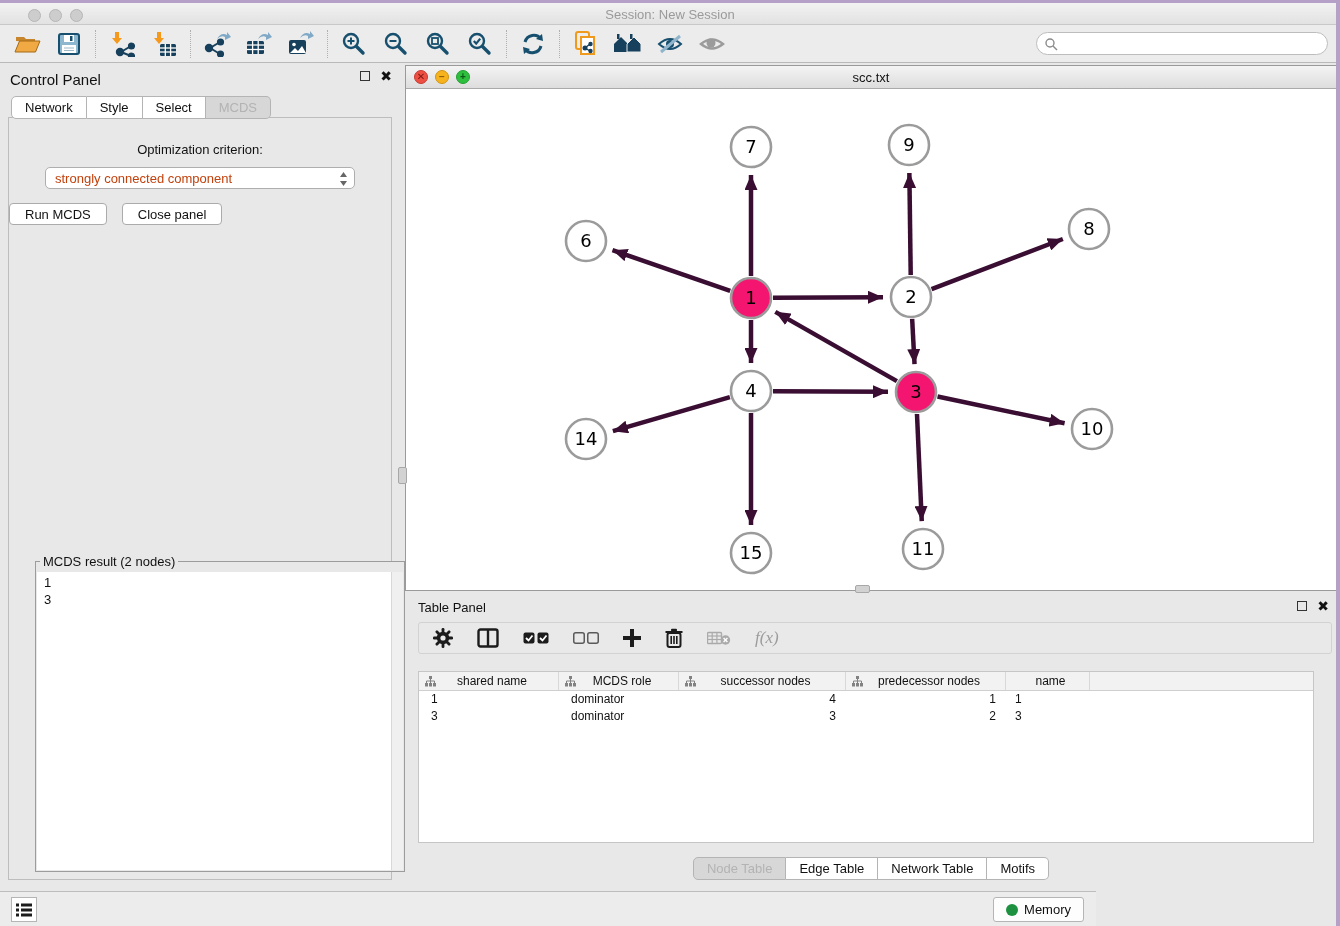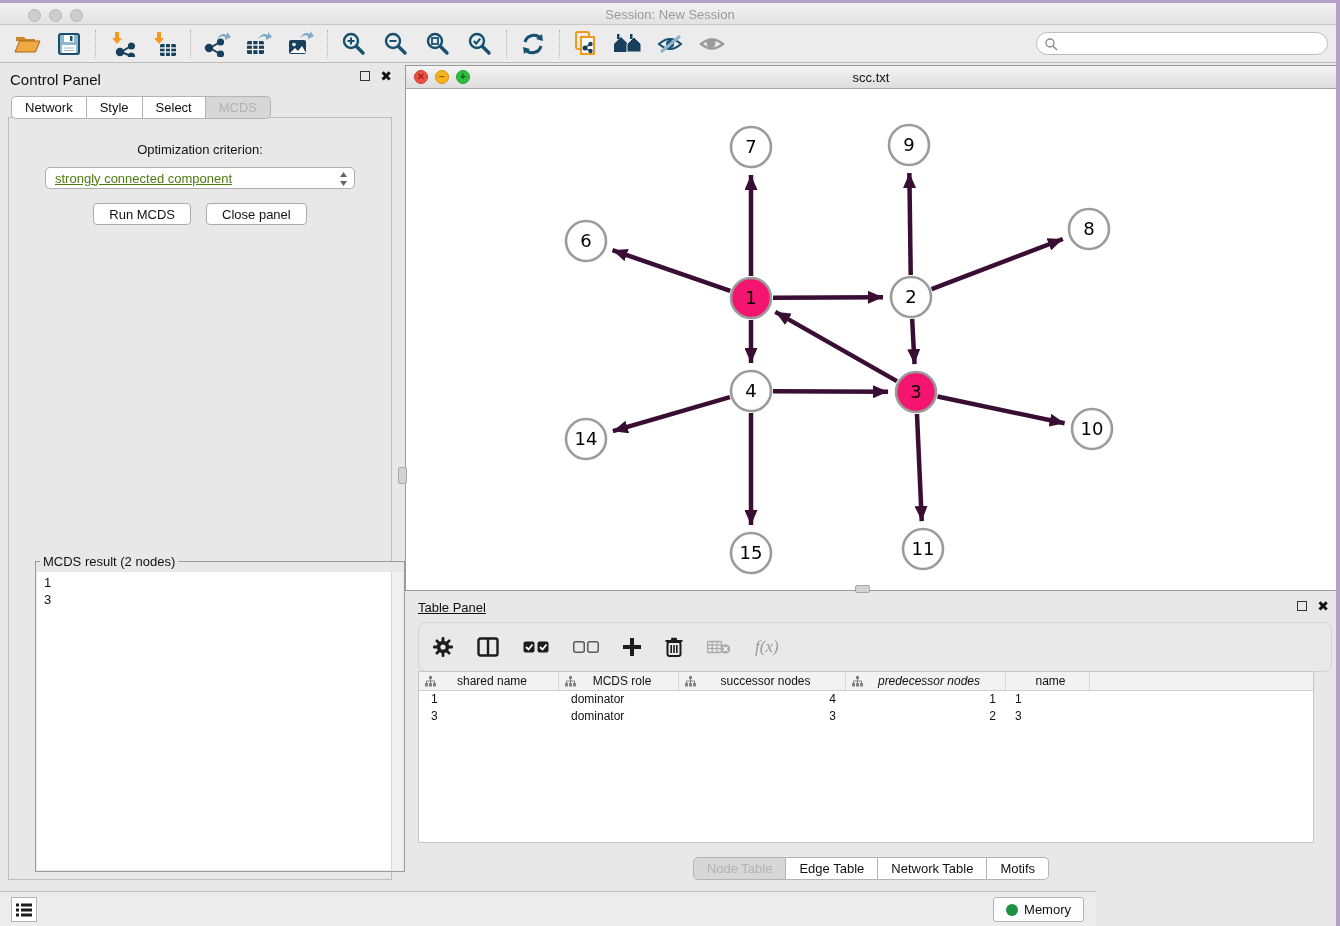"strongly connected component" .opt-select { color: #4d7c0f -> #c2410c; text-decoration: underline -> none }
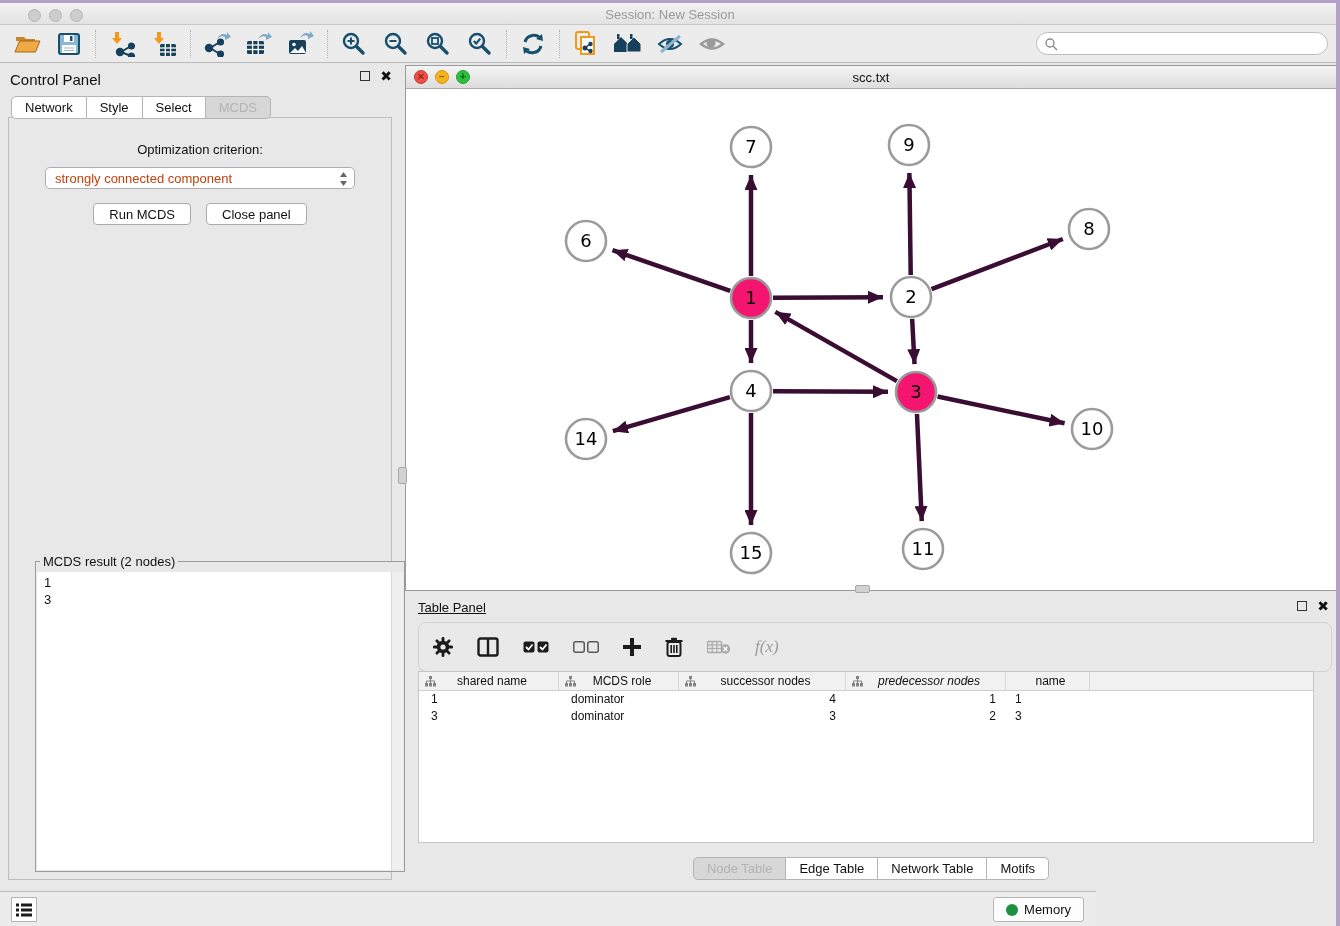"Run MCDS" .btn-row { justify-content: center -> none }
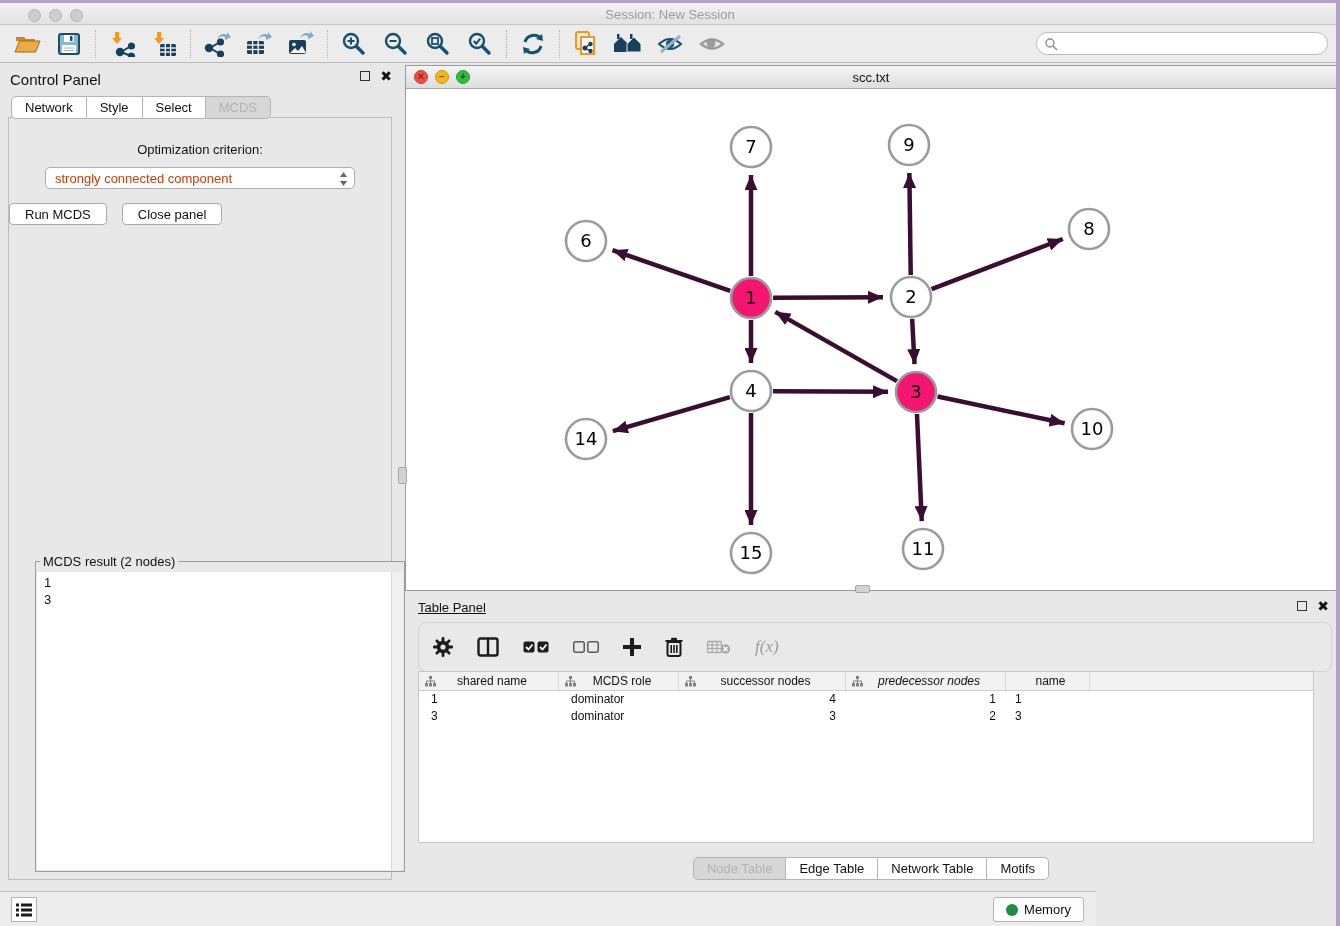"Table Panel" .tp-header .ph-title { text-decoration: underline -> none }
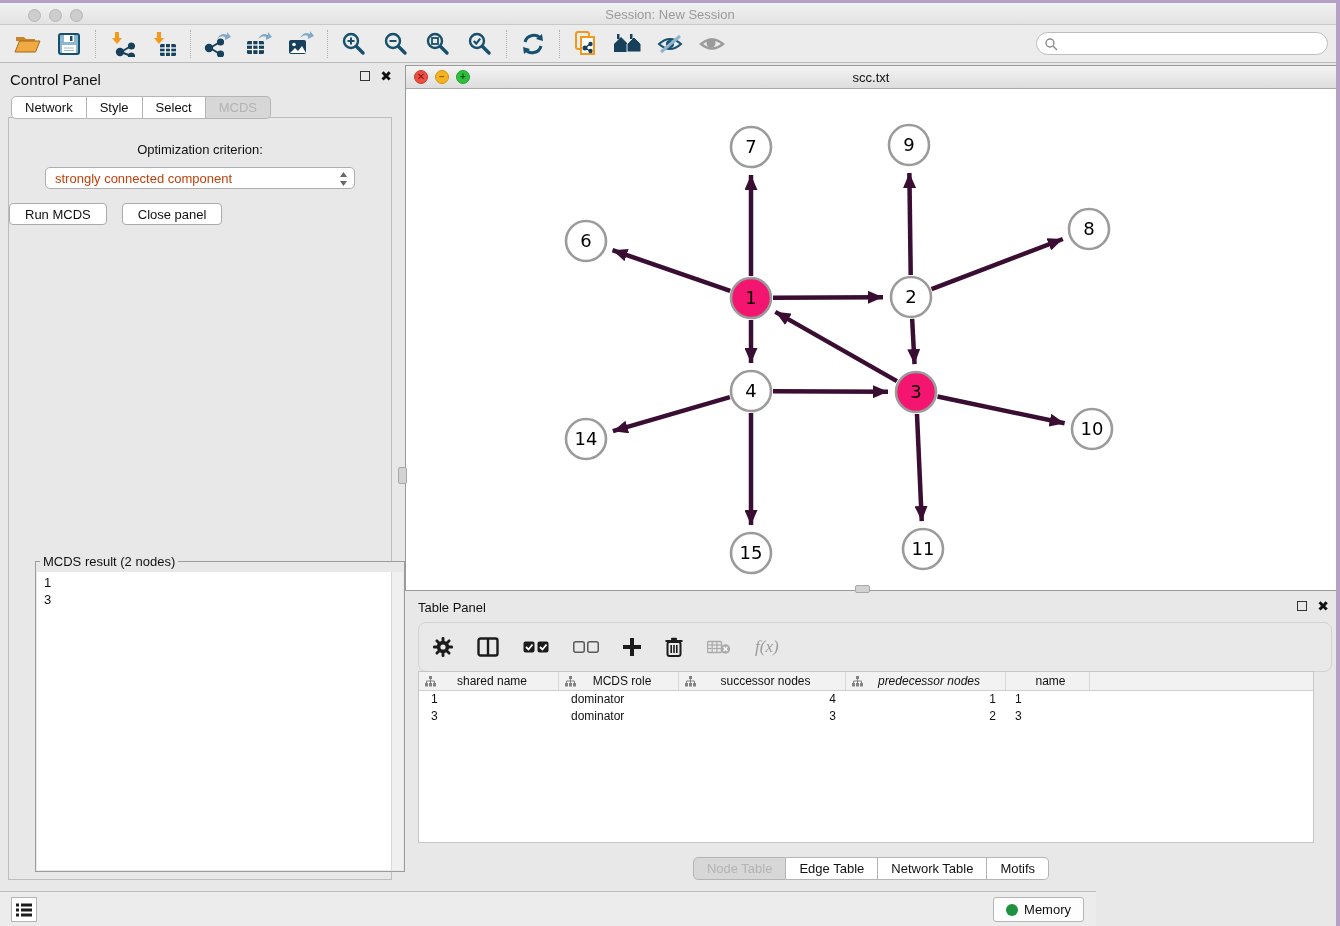"f(x)" .tp-toolbar { border-radius: 8px -> 3px; height: 50px -> 32px }
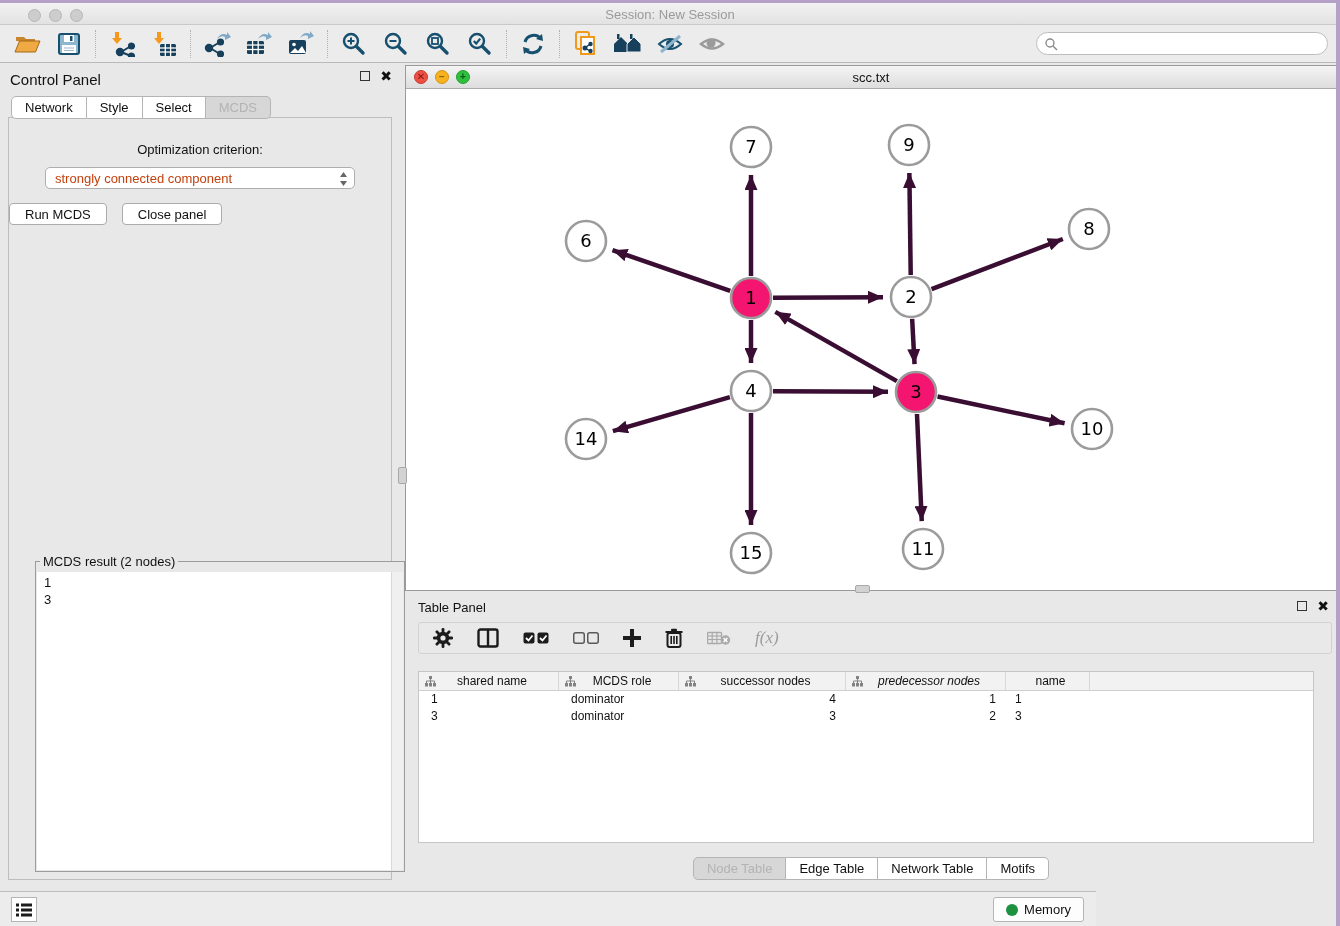"predecessor nodes" div.th { font-style: italic -> none }
